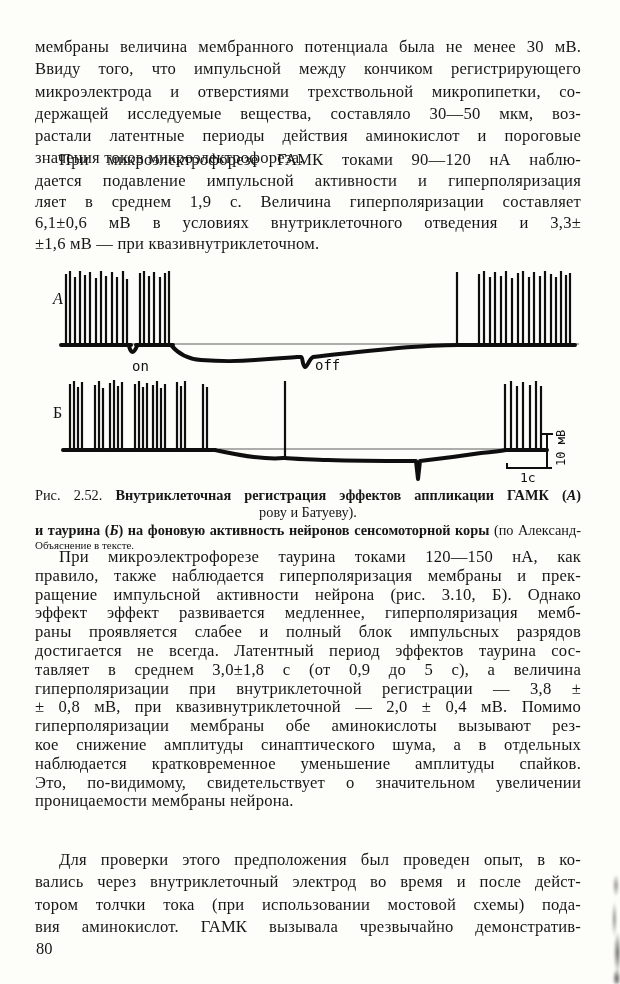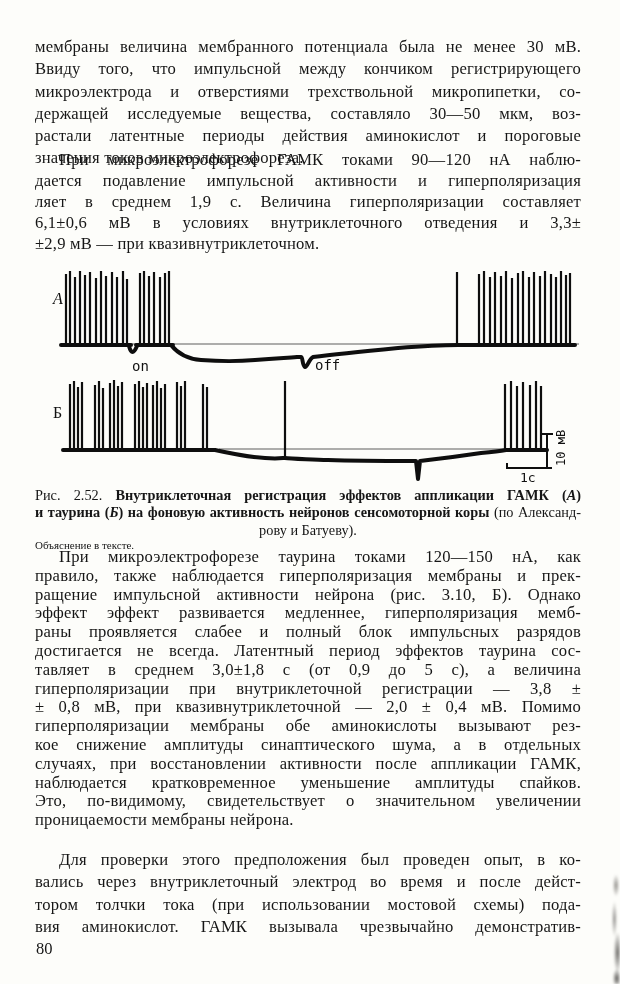"±2,9 мВ — при квазивнутриклеточном." div.line { text: 2,9 -> 1,6 }
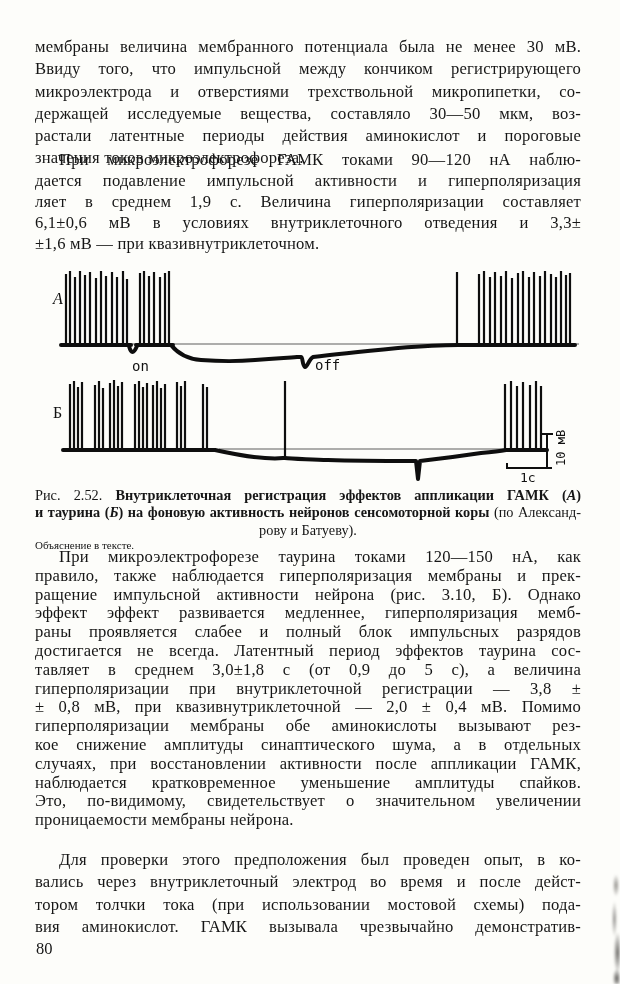"и таурина (Б) на фоновую" div.cap-line { order: before "рову и Батуеву)." -> after "рову и Батуеву)." }
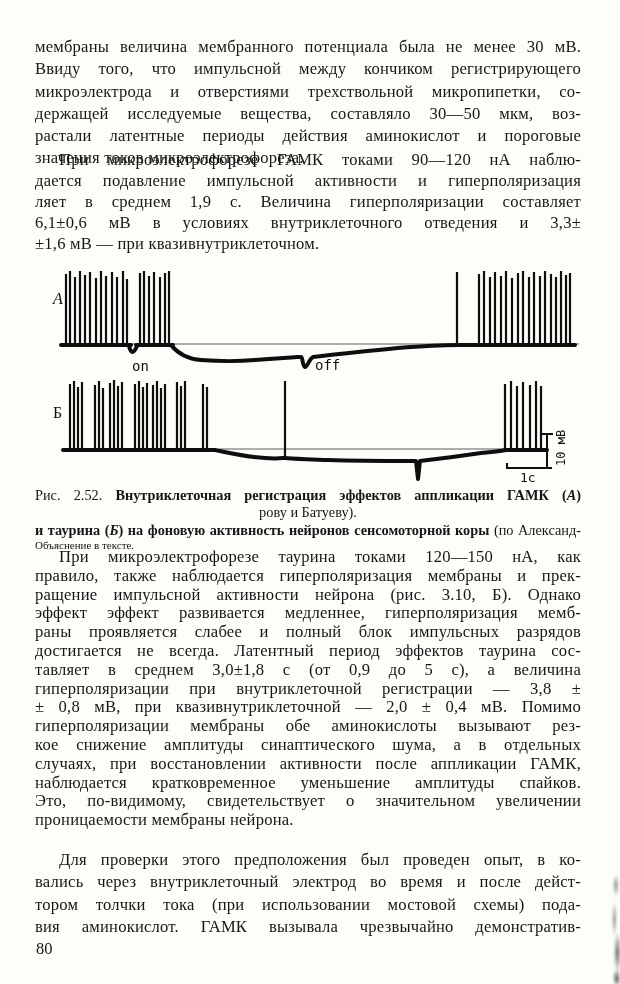"случаях, при восстановлении активности" div.line { html: <div>случаях, при восстановлении активности после аппликации ГАМК,</div> -> none }
